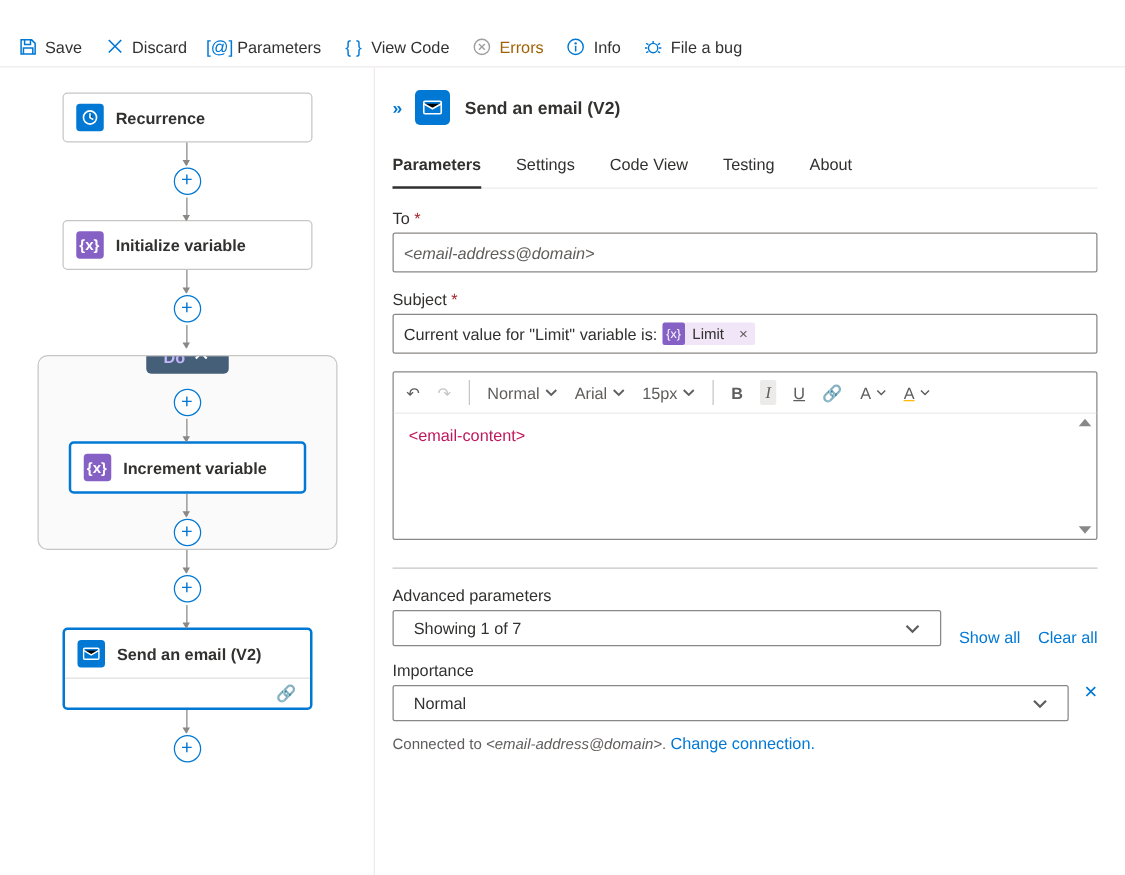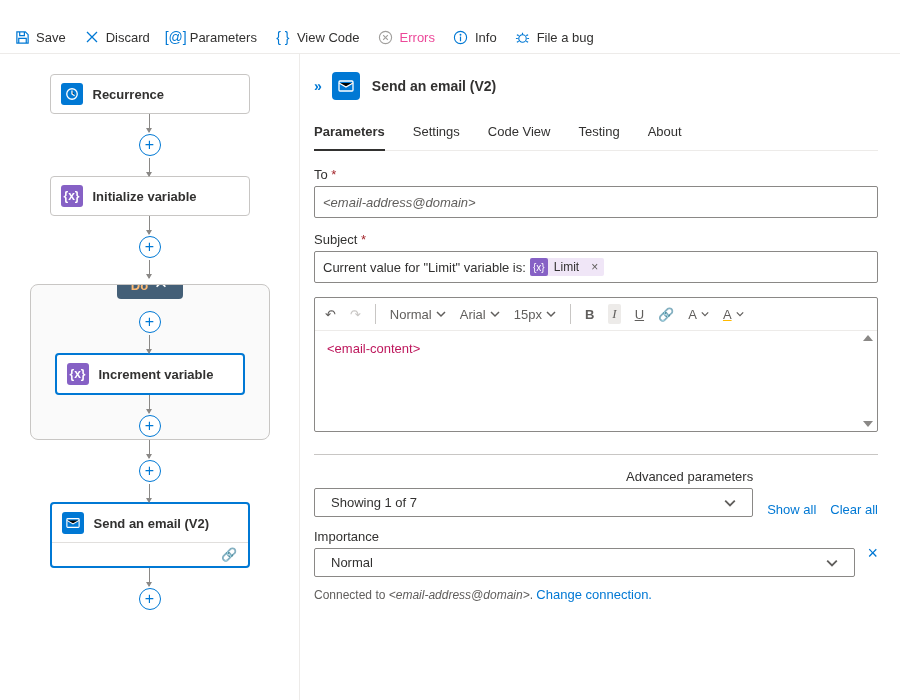"Errors" .tb-btn.disabled { color: #ec4899 -> #a16207 }
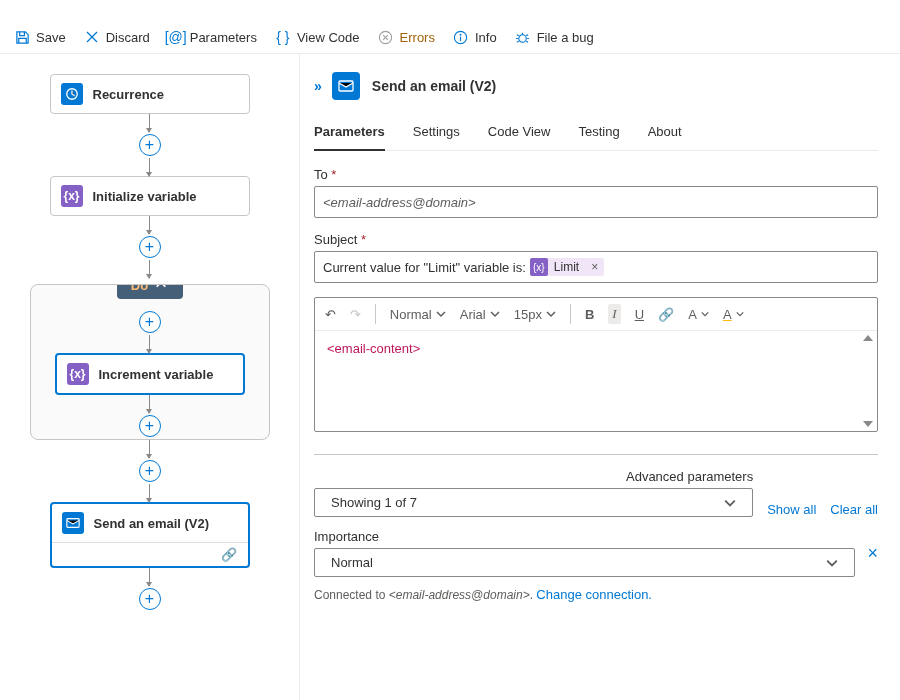"Do" .loop-head { color: #fdba74 -> #c4b5fd }
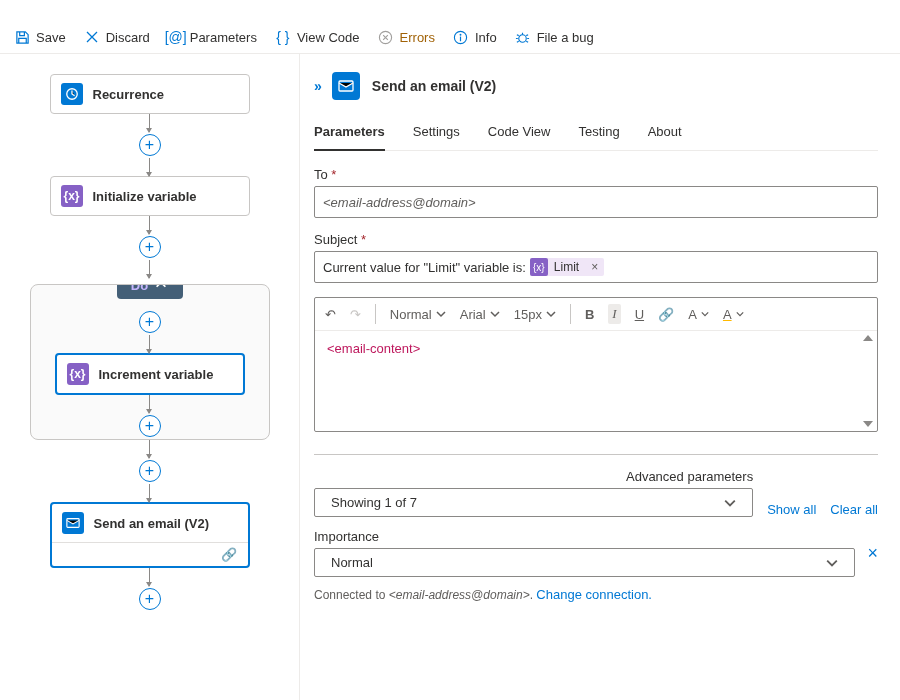"Advanced parameters" .adv-row { text-align: right -> none }
